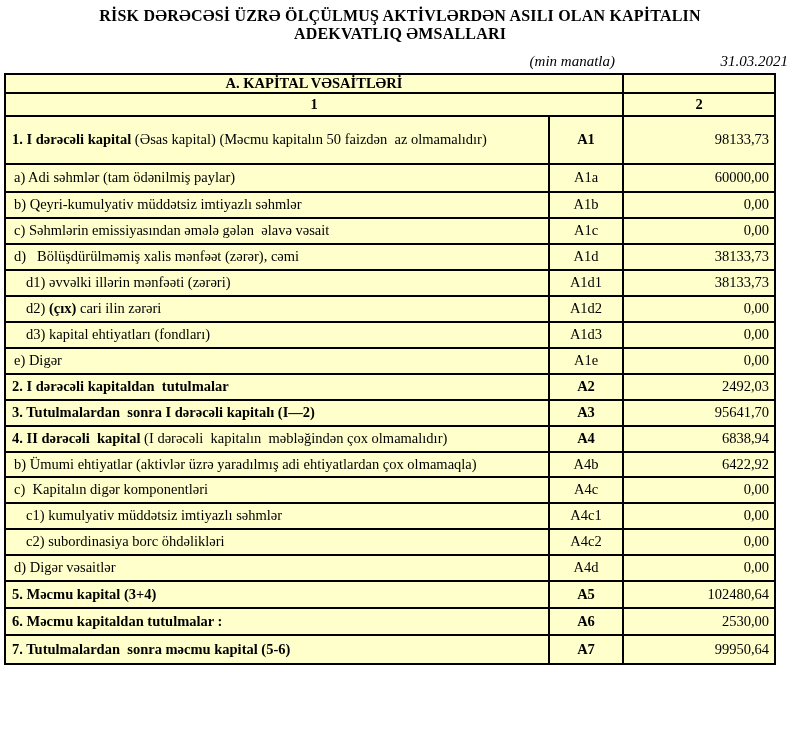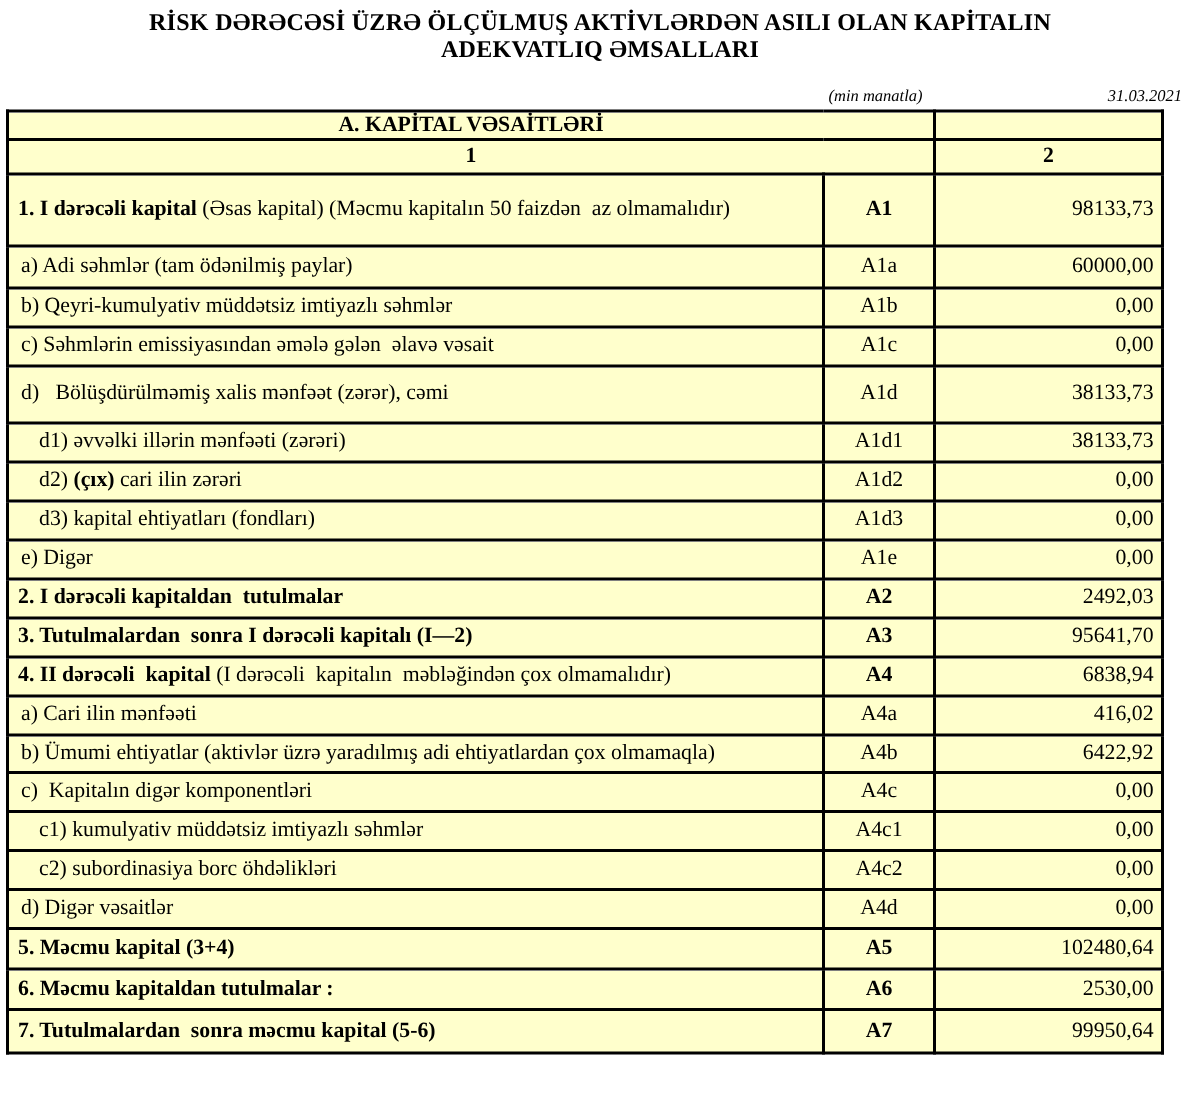"(min manatla)" .meta-row { font-size: 11px -> 15px }
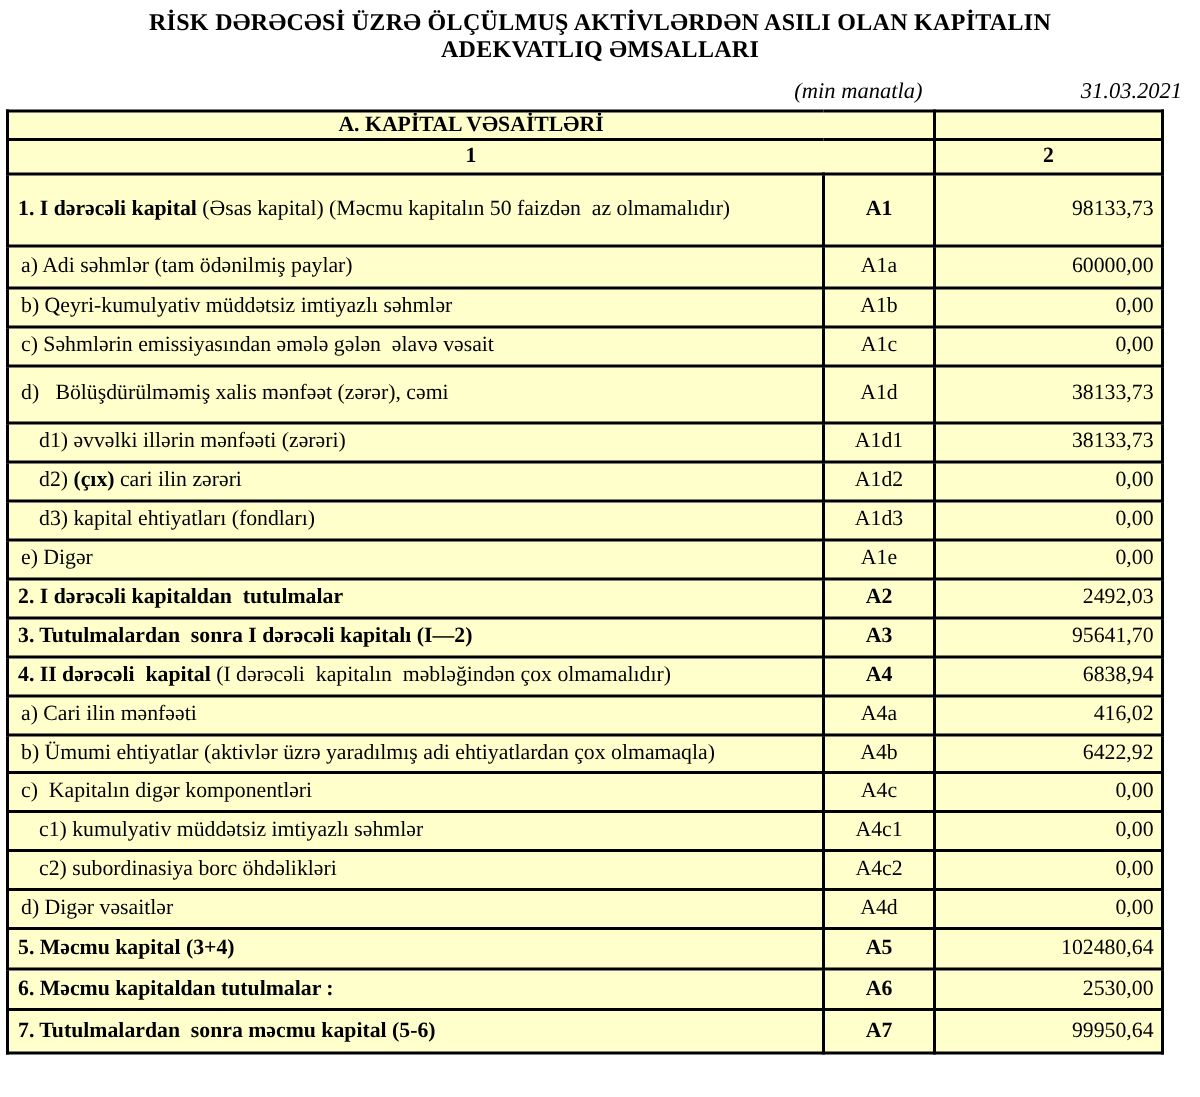"d) Bölüşdürülməmiş xalis mənfəət" tr { height: 38px -> 26px }
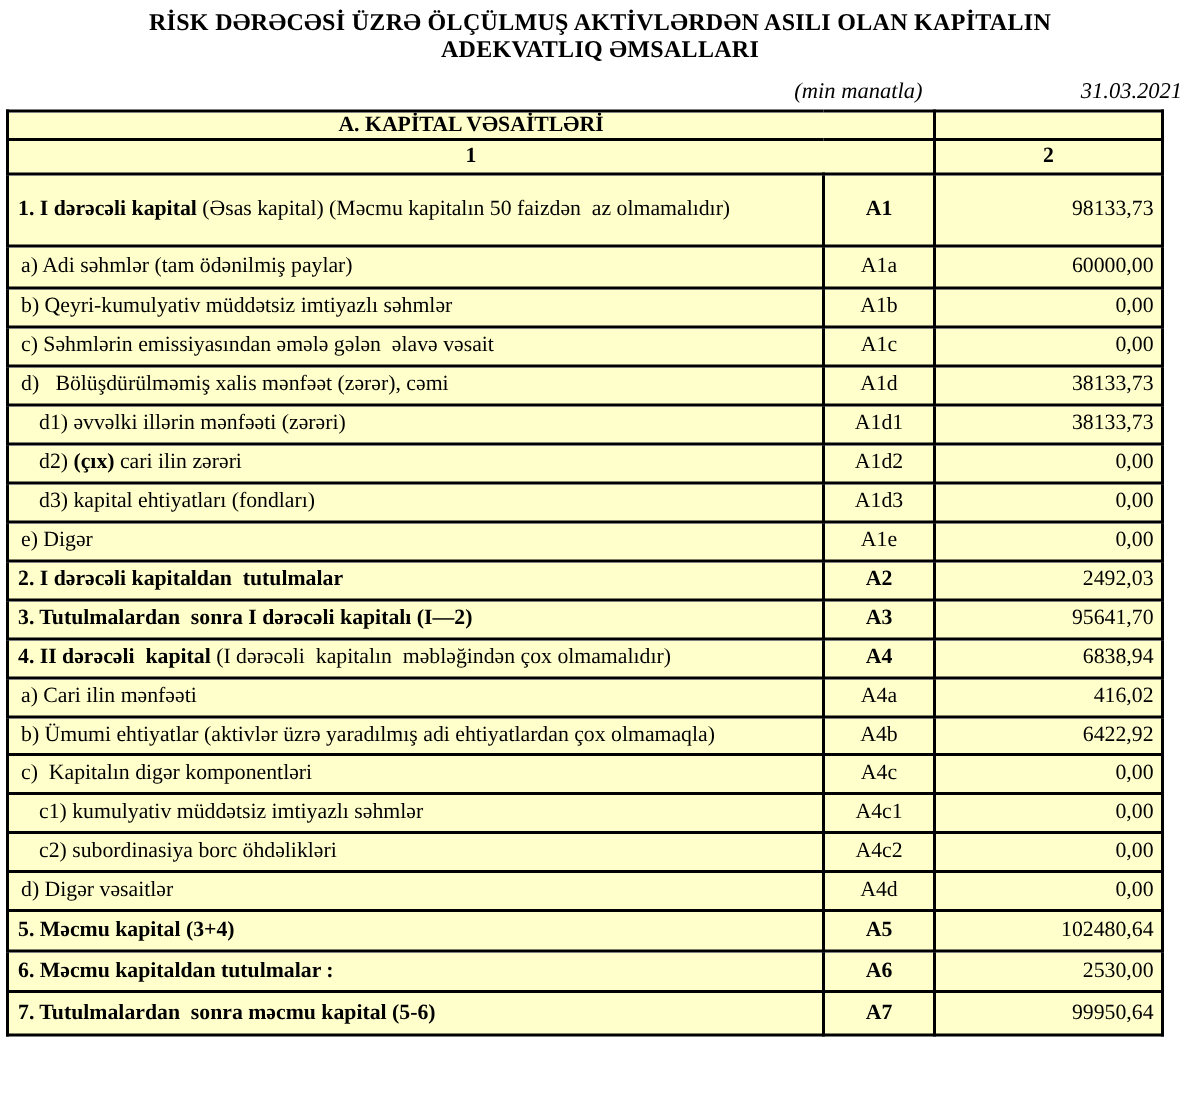"a) Cari ilin mənfəəti" tr { html: <tr> <td><span>a) Cari ilin mənfəəti</span></td> <td>A4a</td> <td>416,02</td> </tr> -> none }
